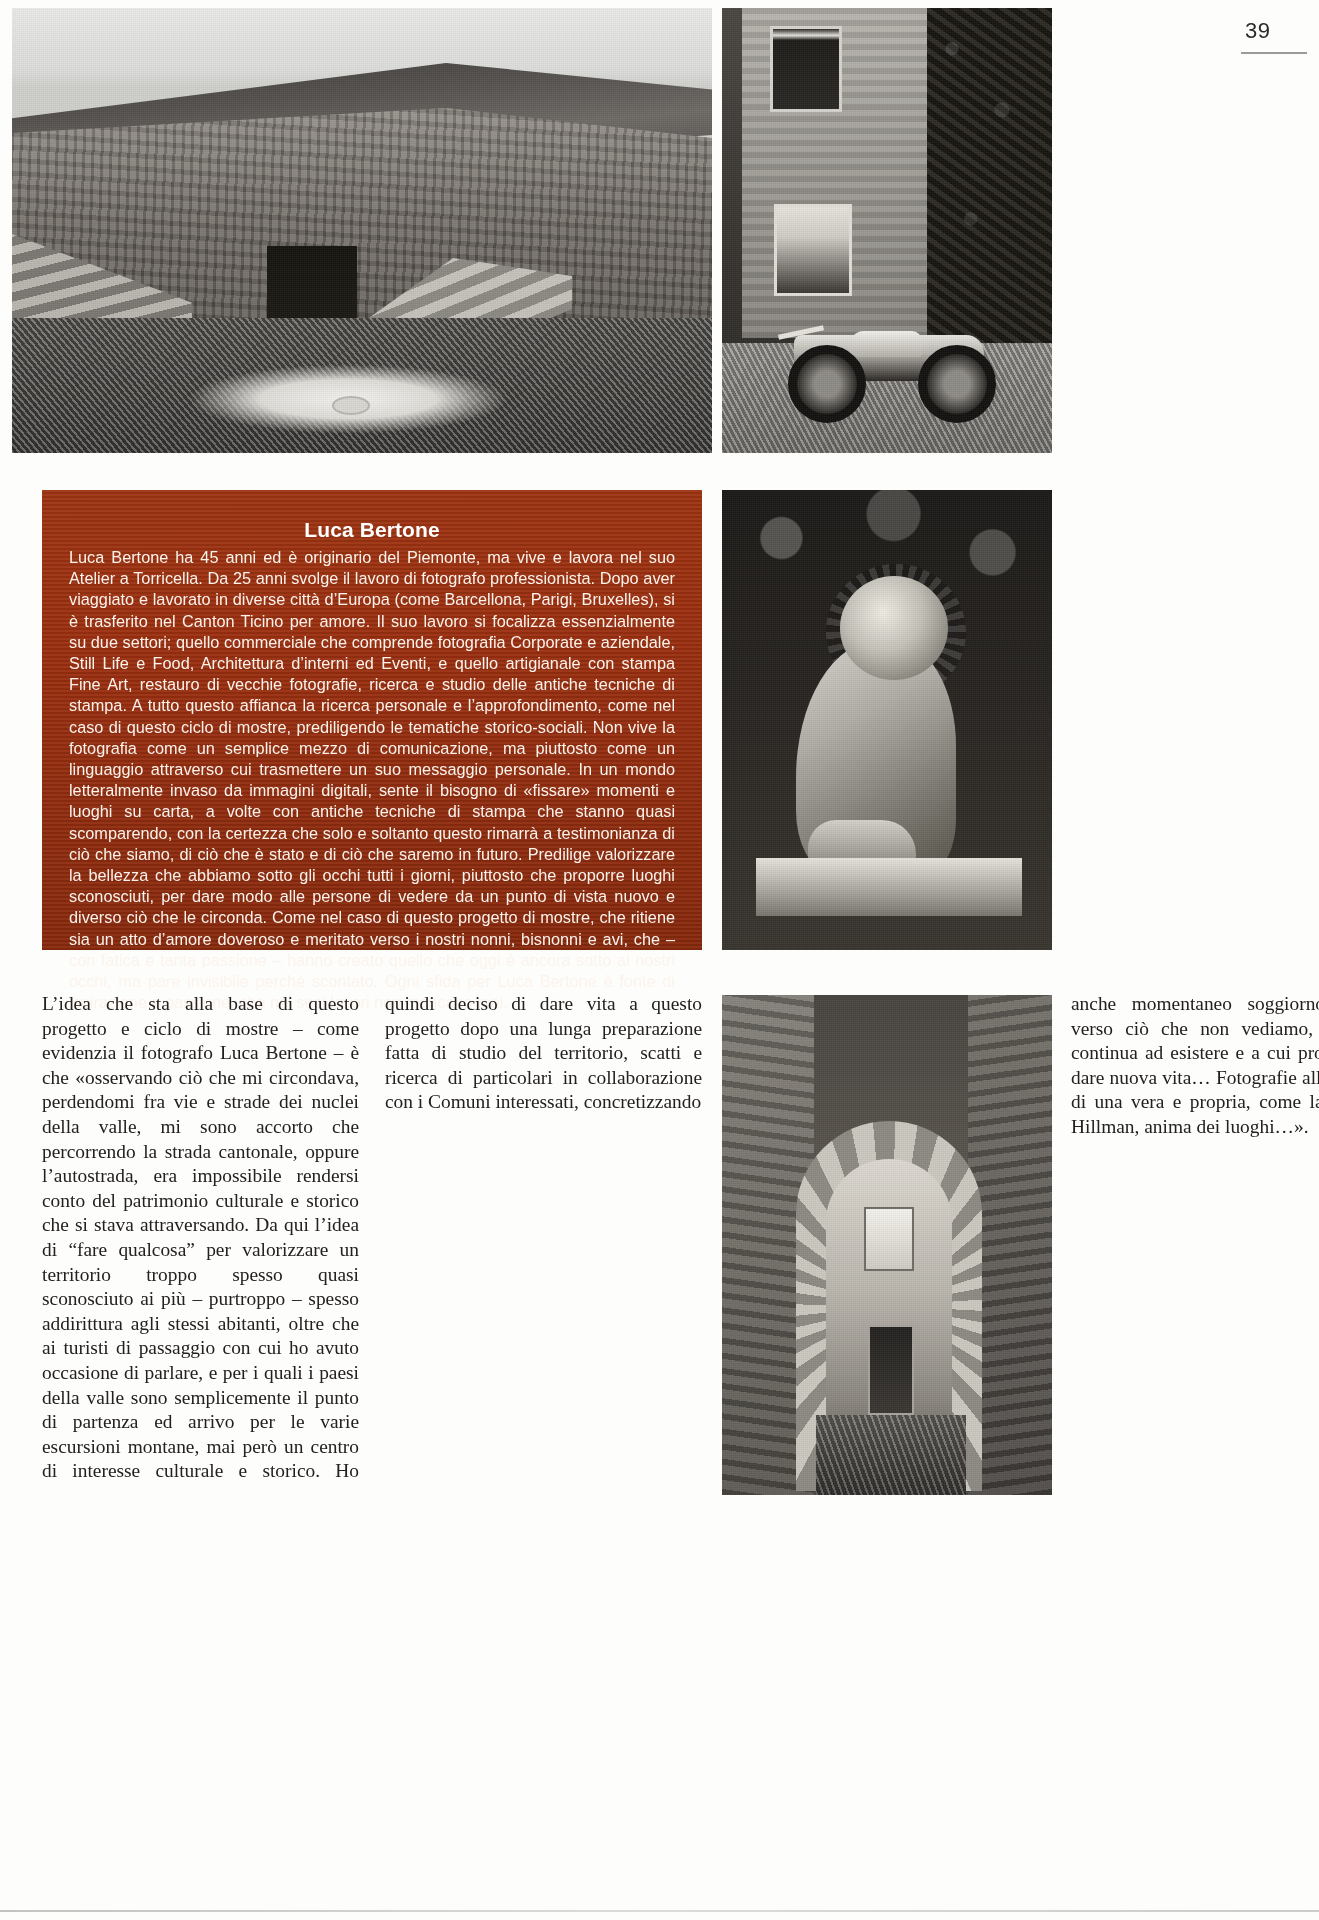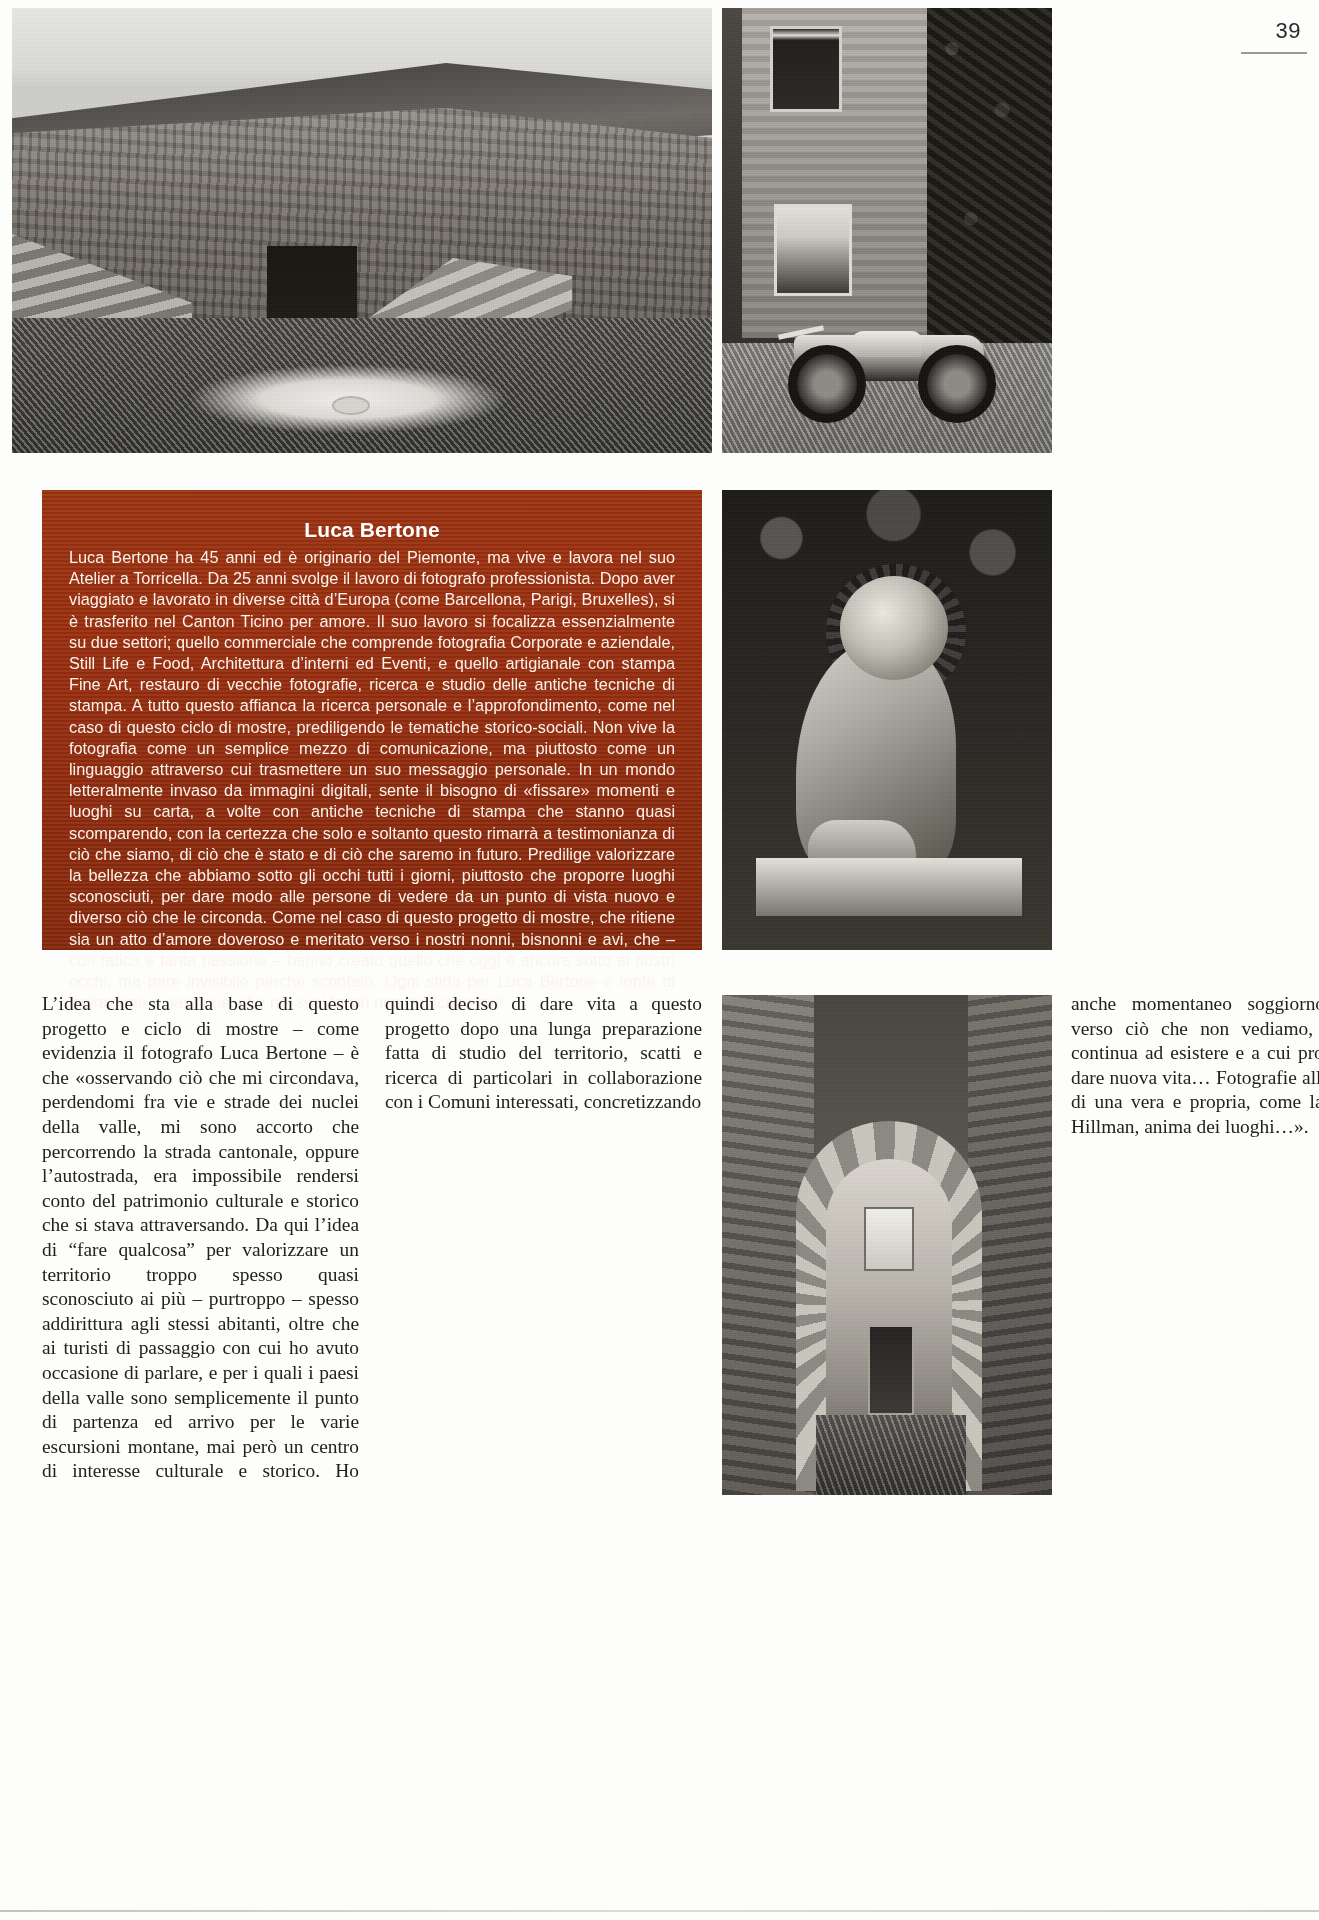"39" .folio { text-align: right -> left }
